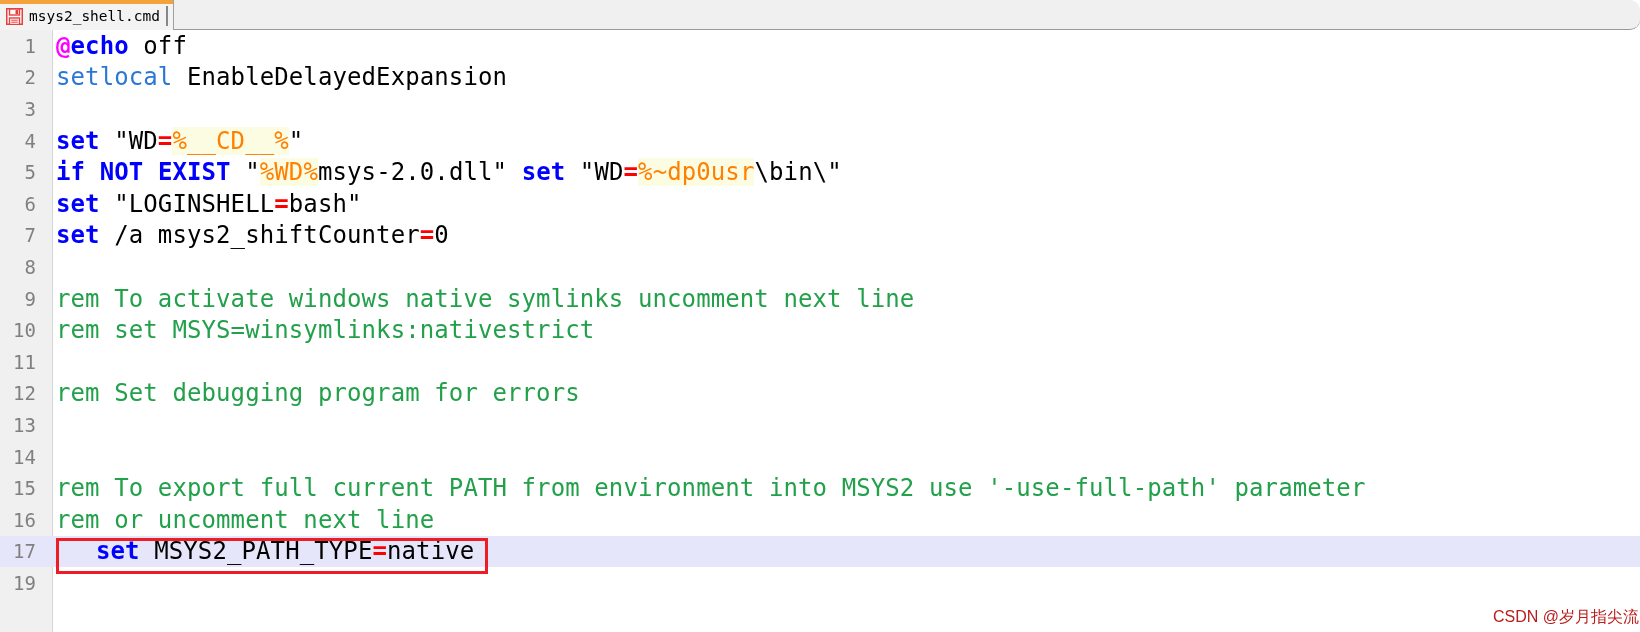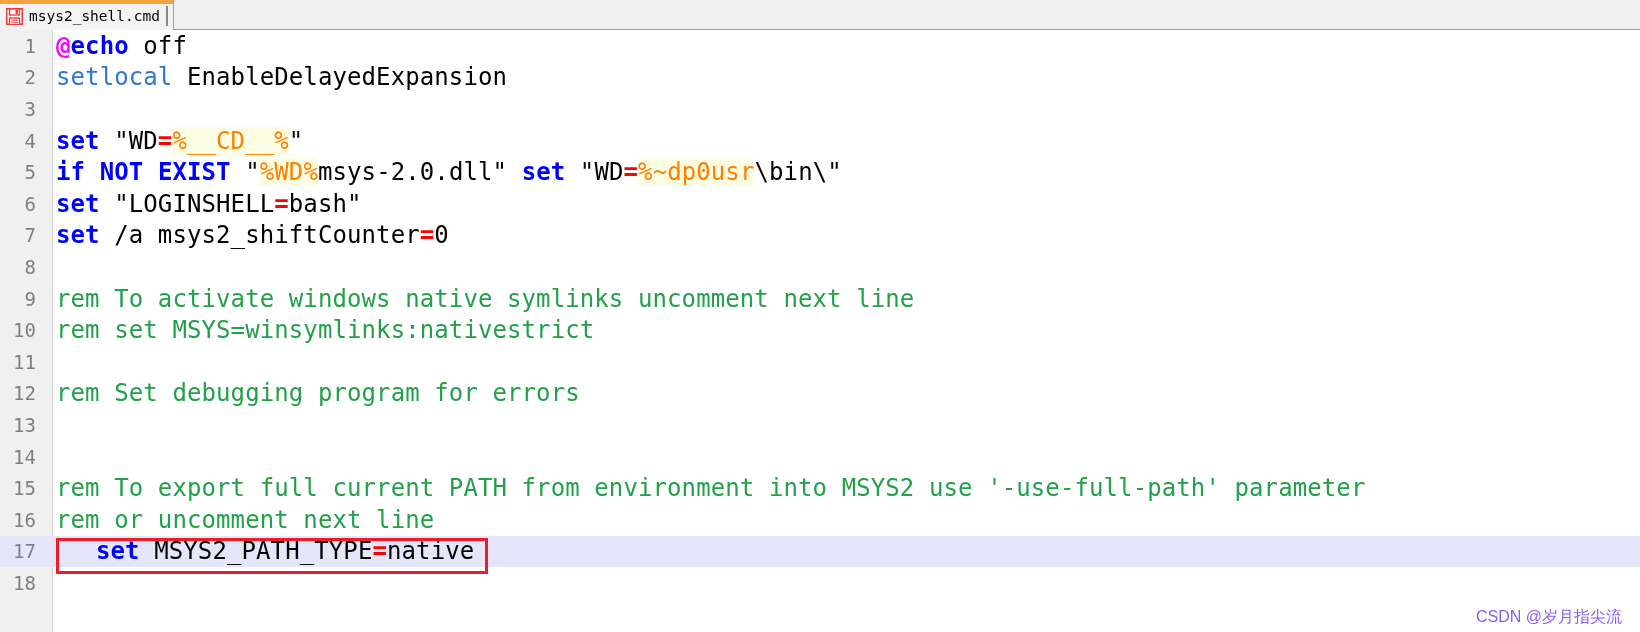"msys2_shell.cmd" .tabbar { border-radius: none -> 10px }
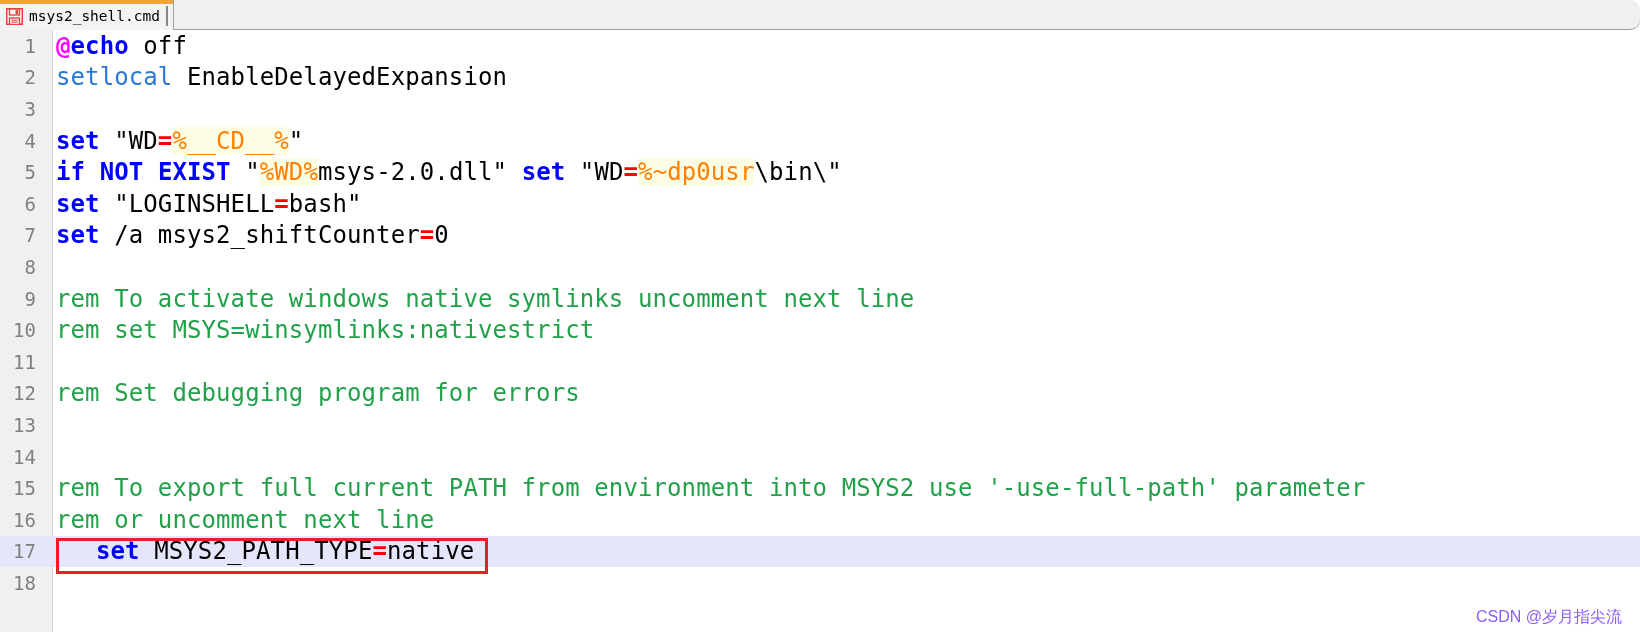"18" div.ln { text: 18 -> 19 }
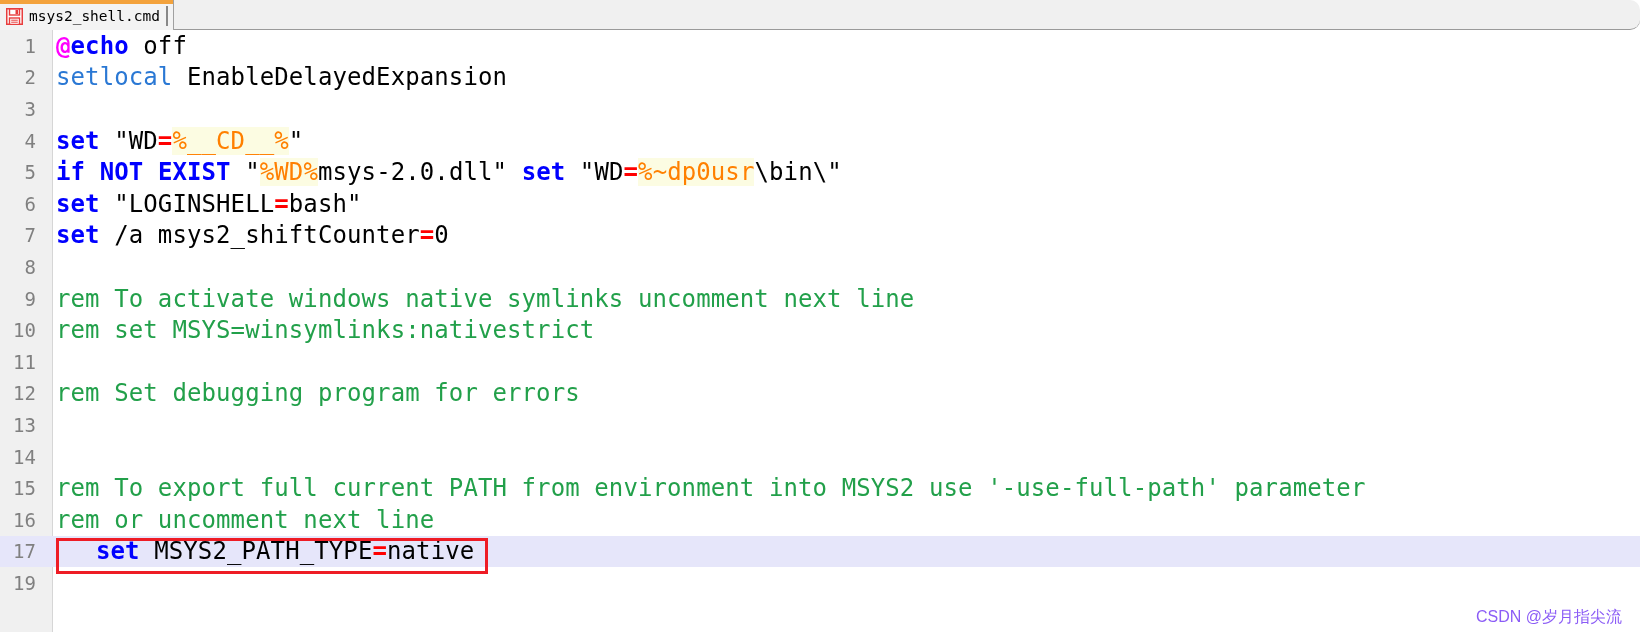"CSDN @岁月指尖流" .watermark { color: #8b5cf6 -> #b91c1c; right: 18px -> 1px }
